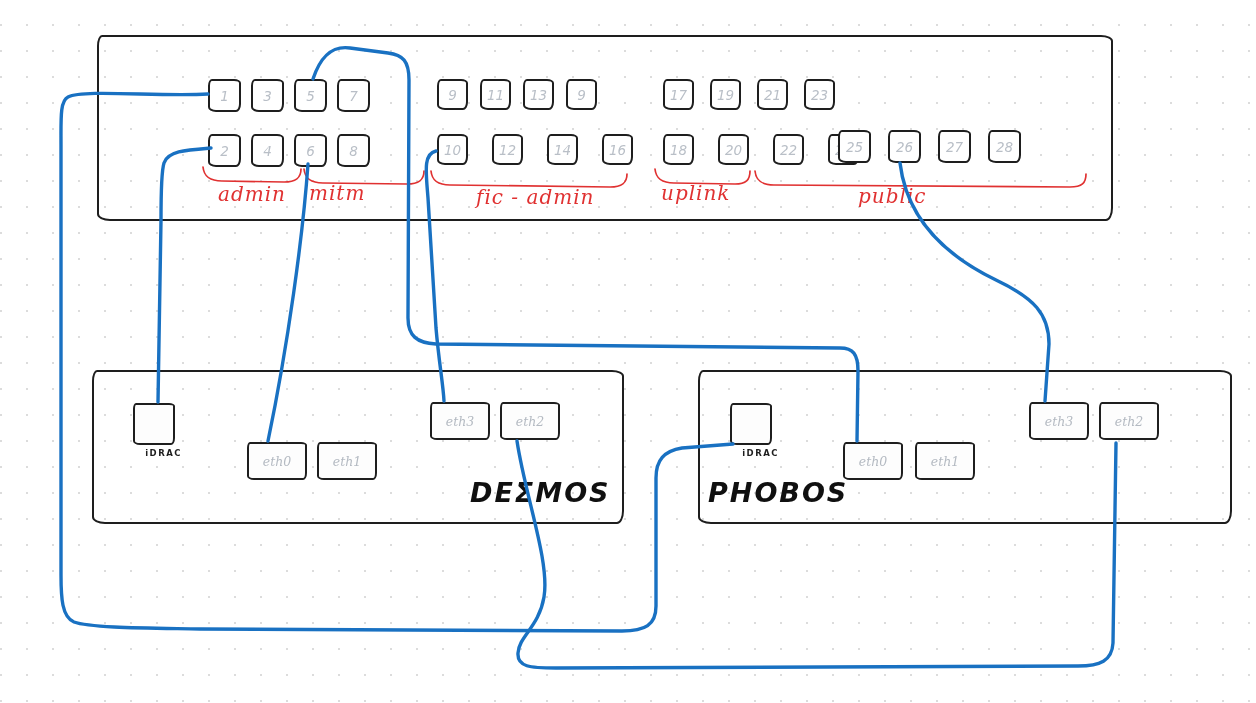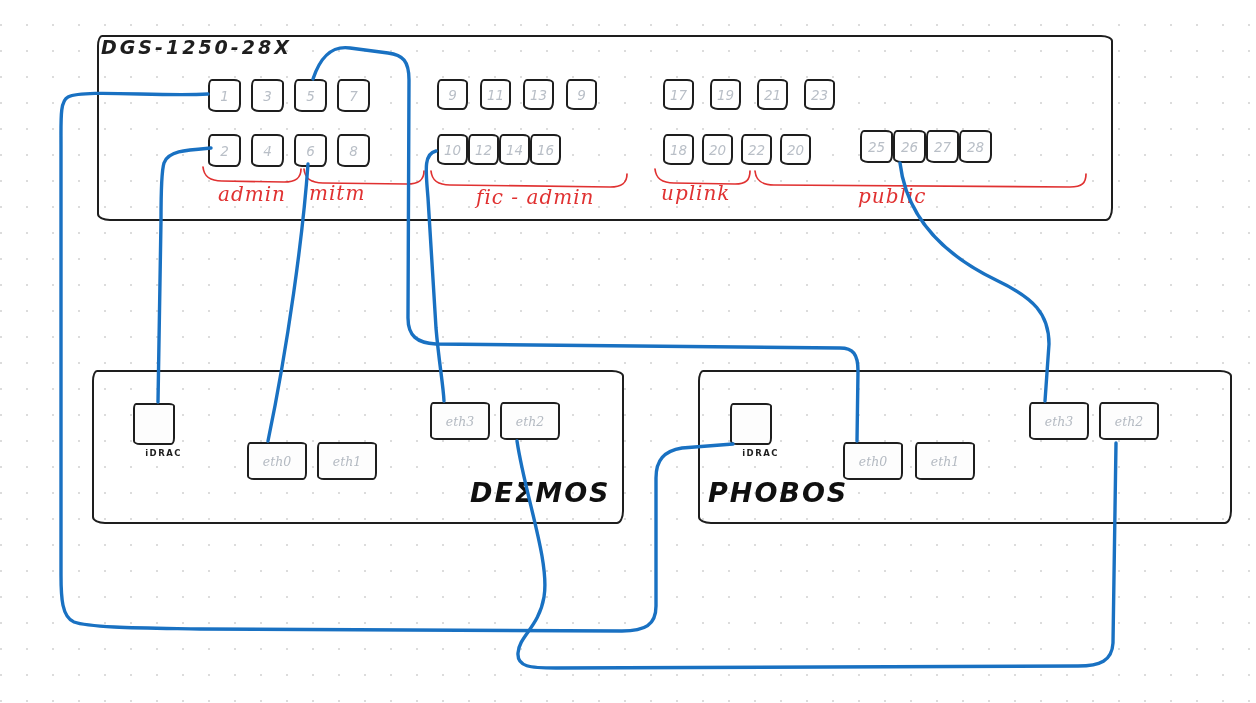"DGS-1250-28X" div.switch-title { html: <div>DGS-1250-28X</div> -> none }
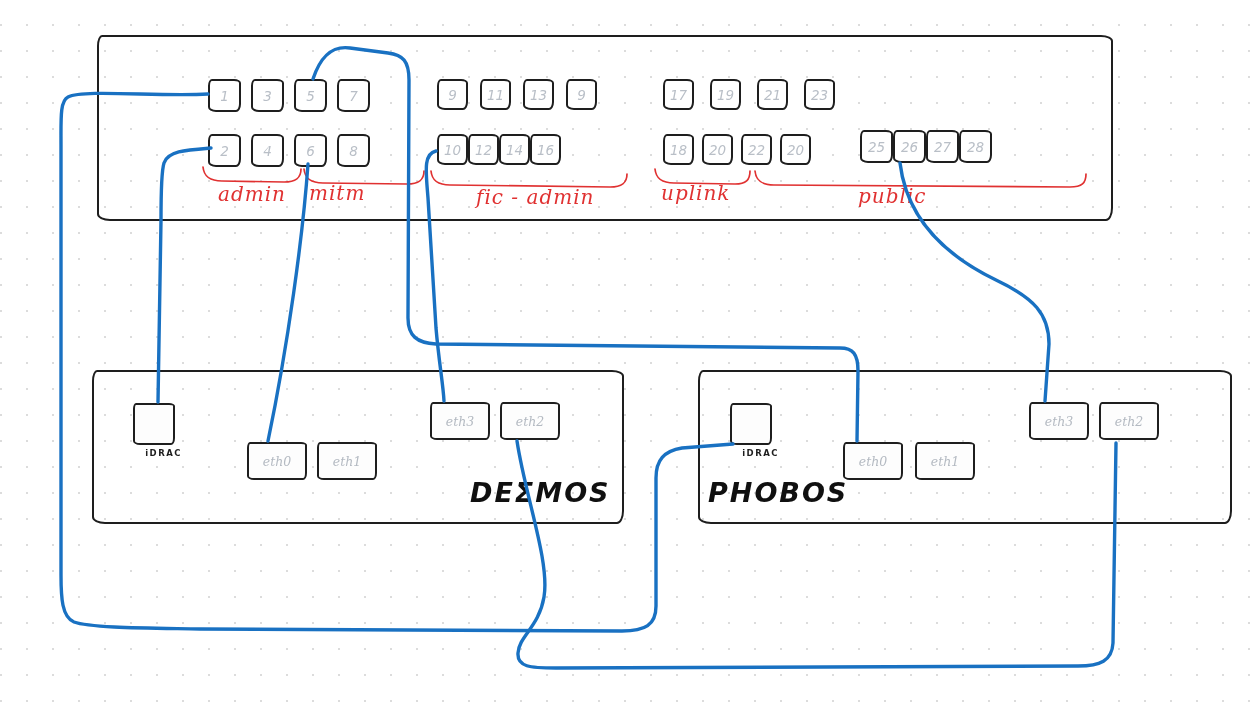"10" div.prow { gap: 0 -> 24px }
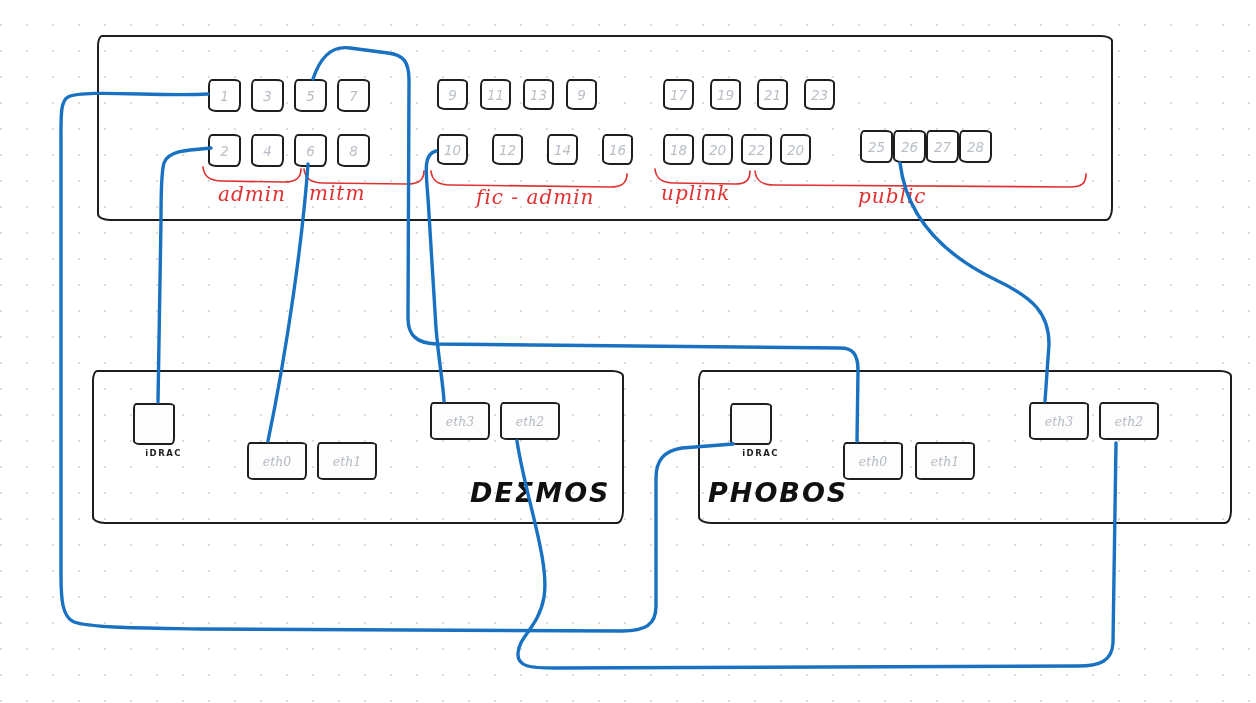"18" div.prow { gap: 8px -> 24px }
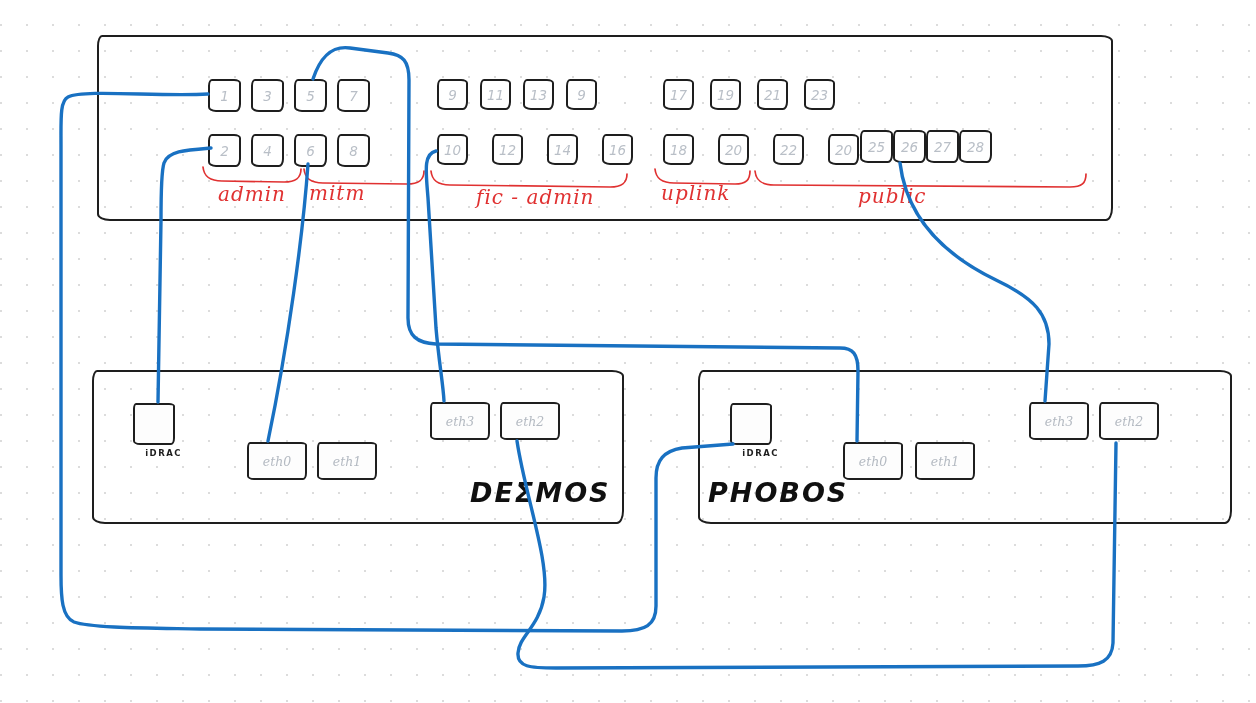"25" div.prow { gap: none -> 17px; left: 860px -> 838px }
